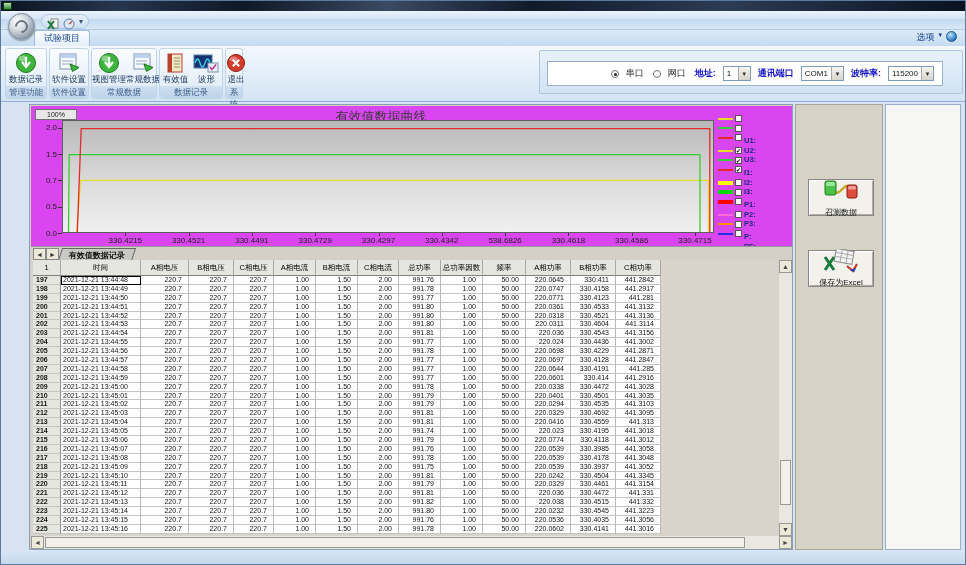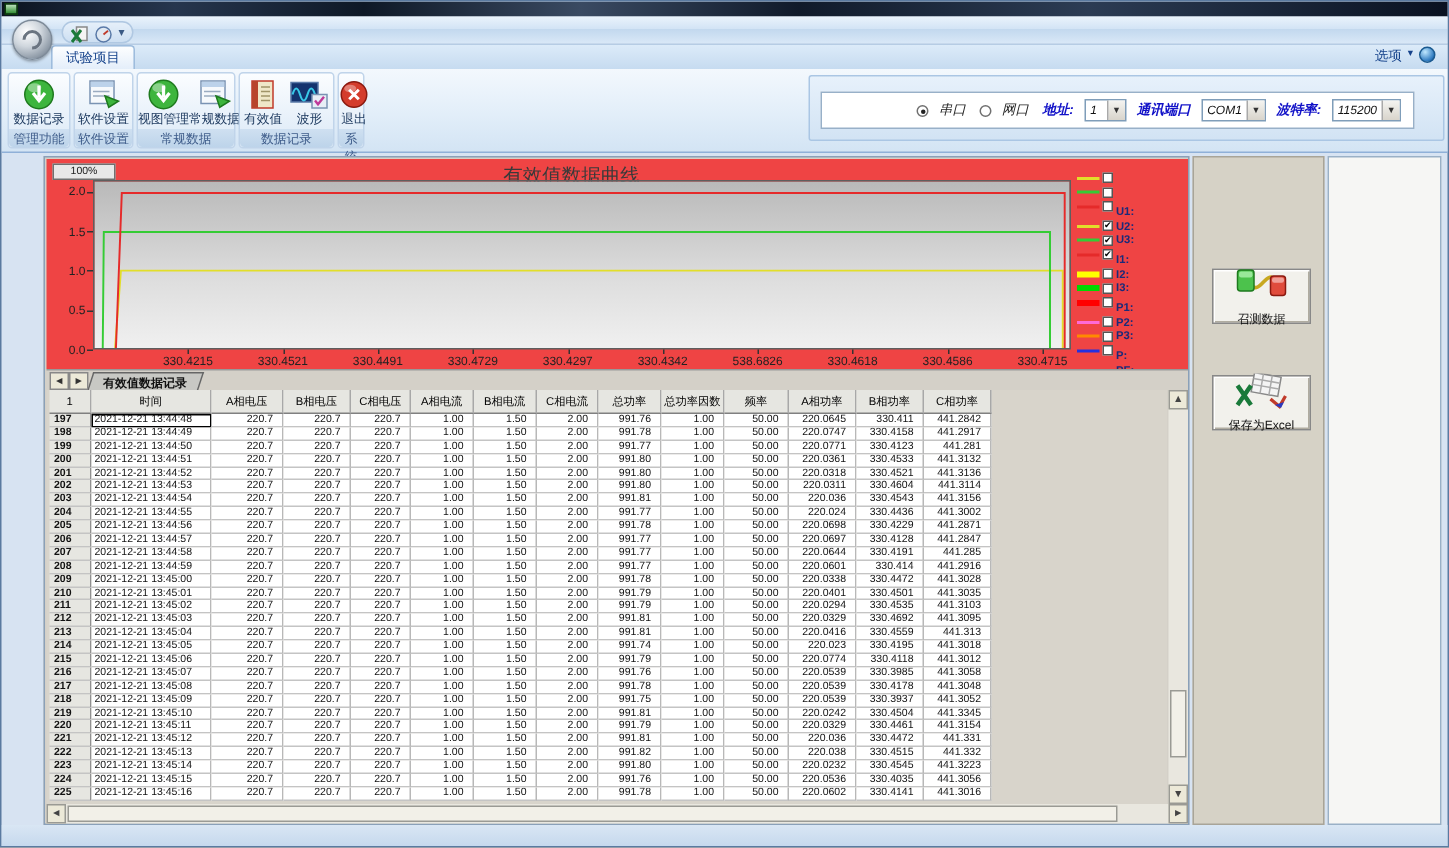"串口" #commwrap { font-style: italic -> none }
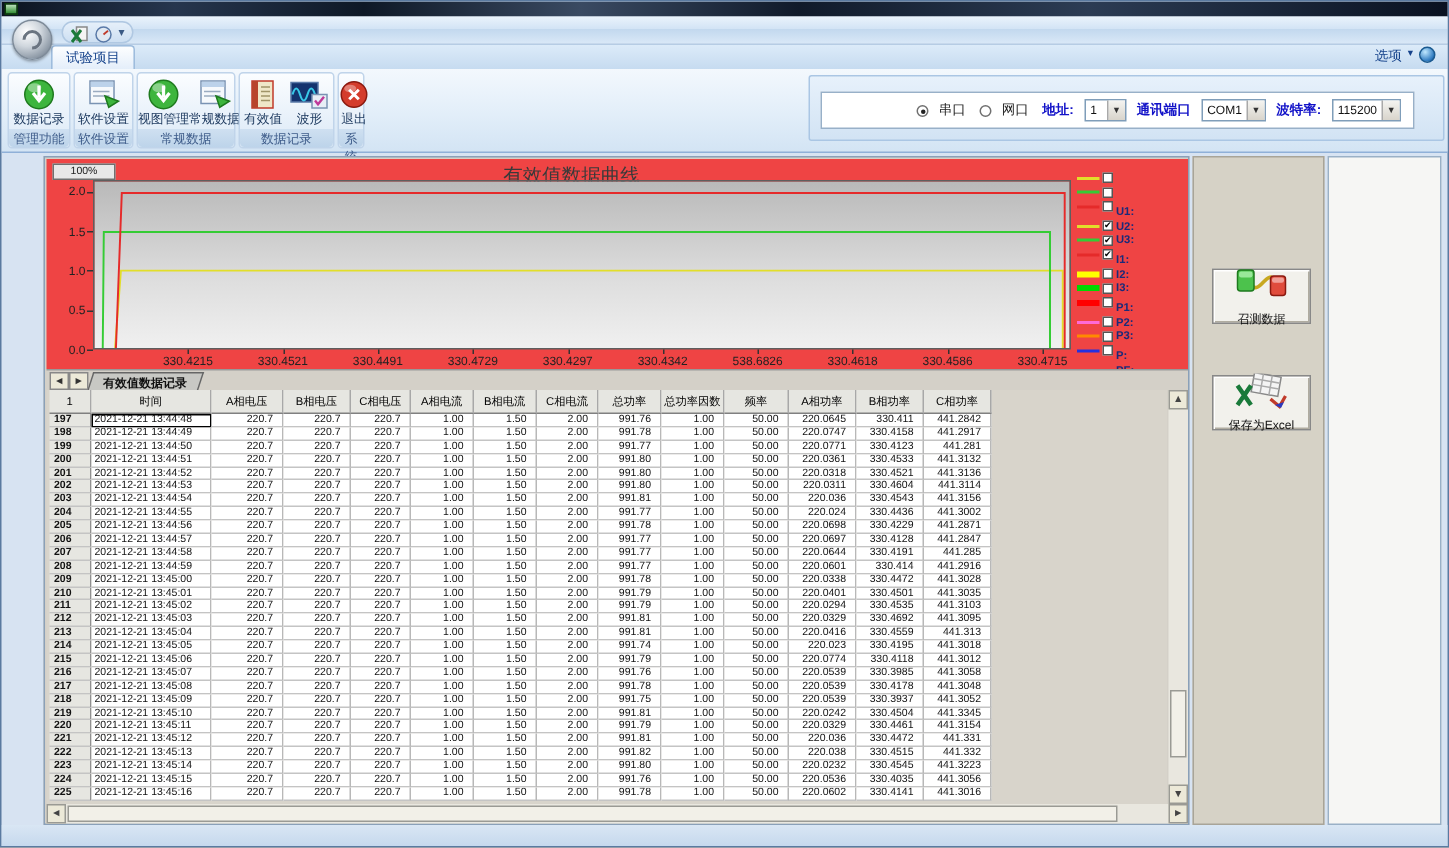"有效值数据曲线" #chartarea { background: #ef4444 -> #d946ef }
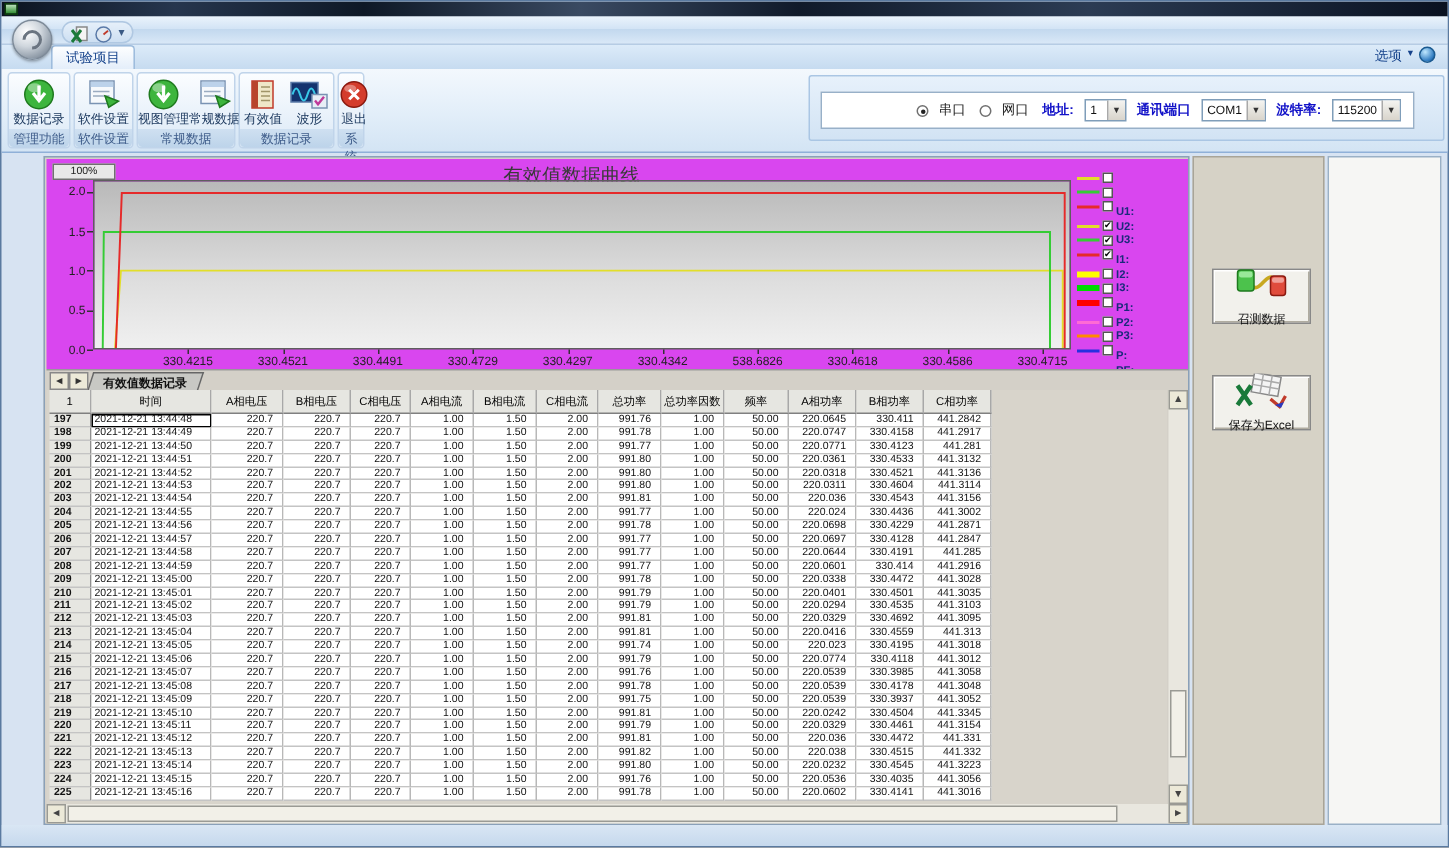"1.0" div.ylab { text: 1.0 -> 0.7 }
